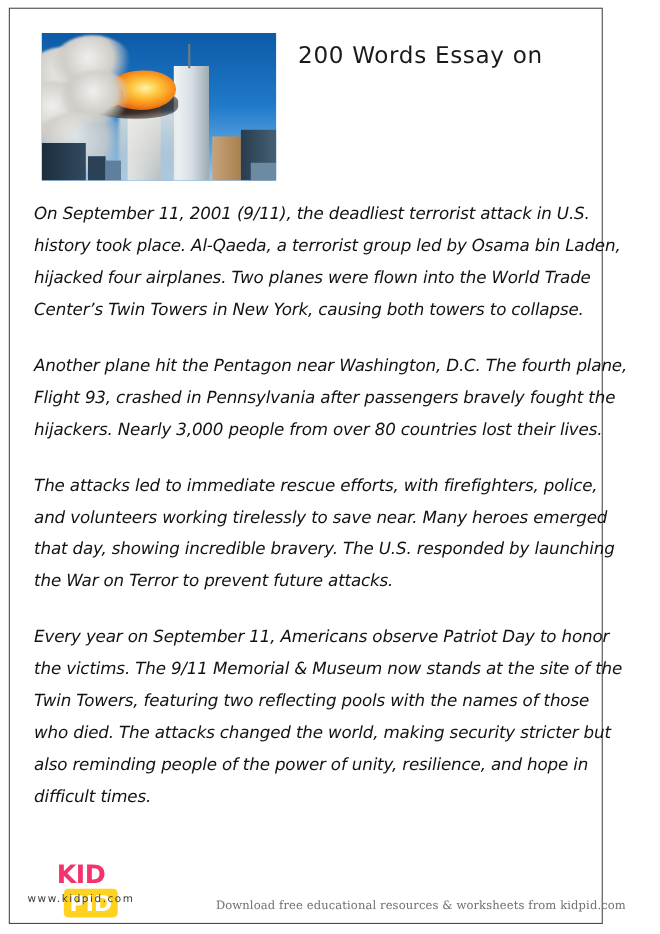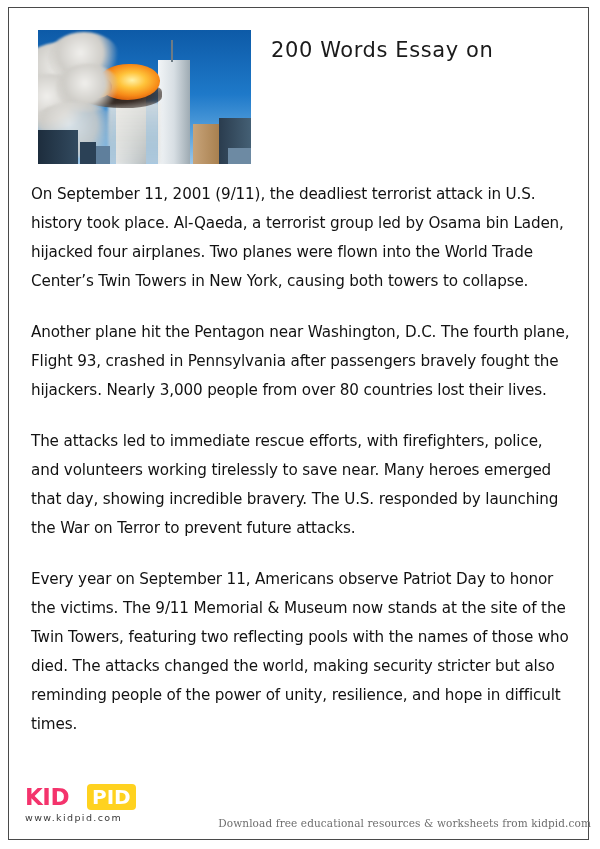"200 Words Essay on" .page { width: 581px -> 540px }
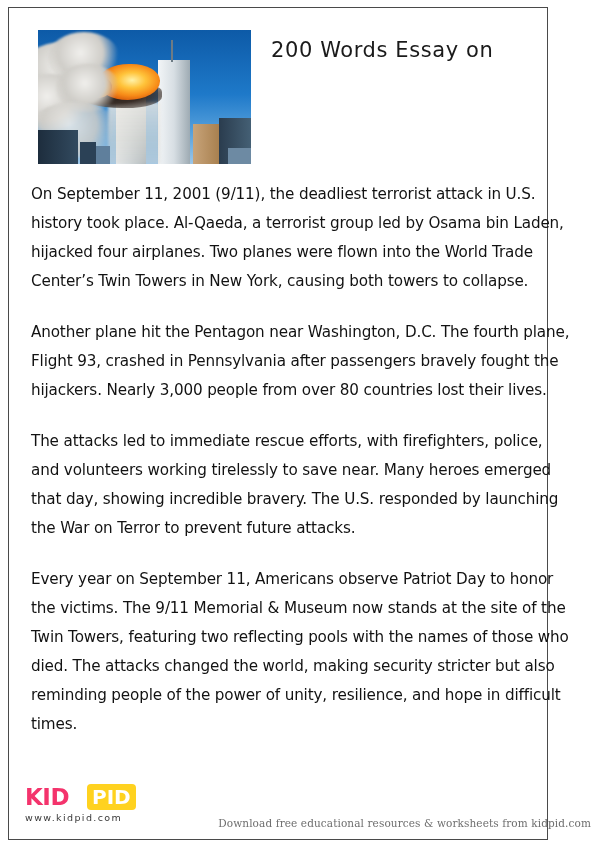"On September 11, 2001 (9/11)," .body-text { font-style: none -> italic }
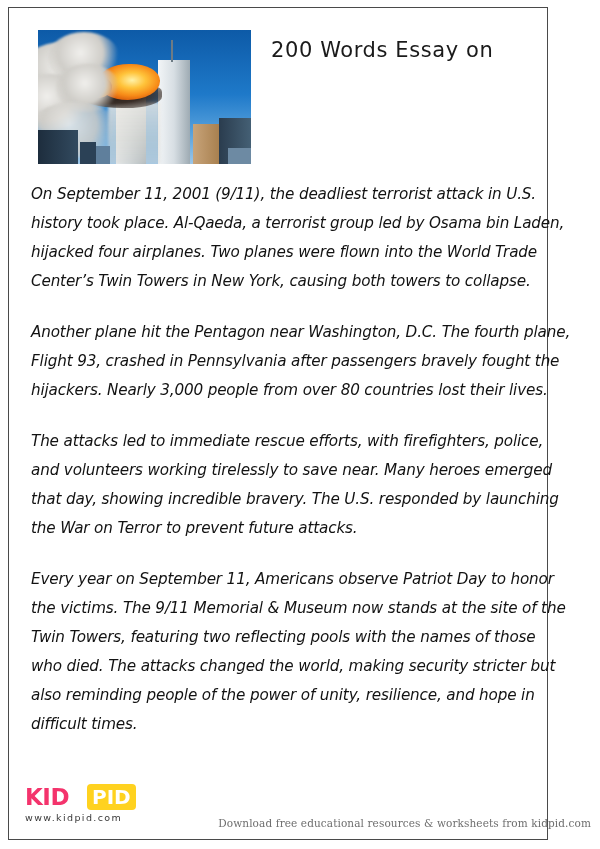"KID" .logo-row { flex-direction: none -> column }
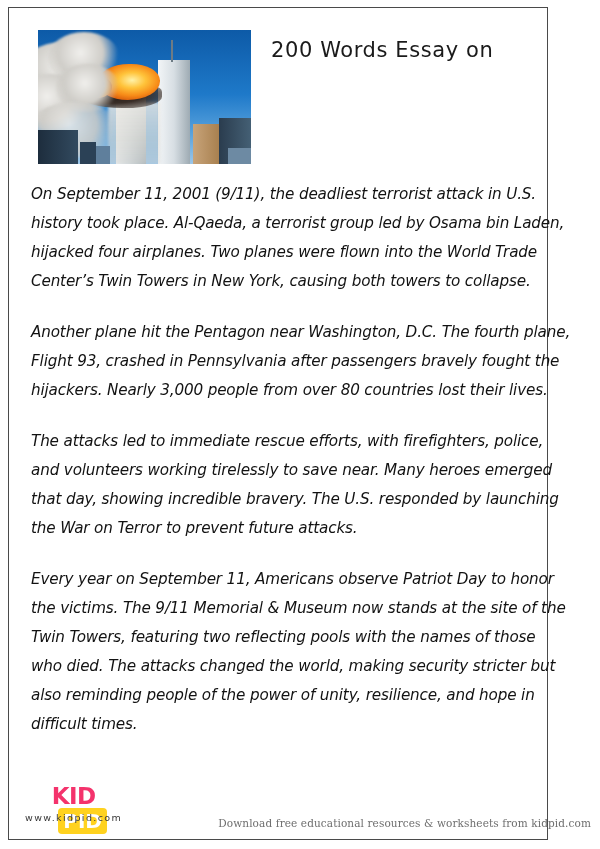"Download free educational resources &" .footer-note { right: 0 -> 22px }
